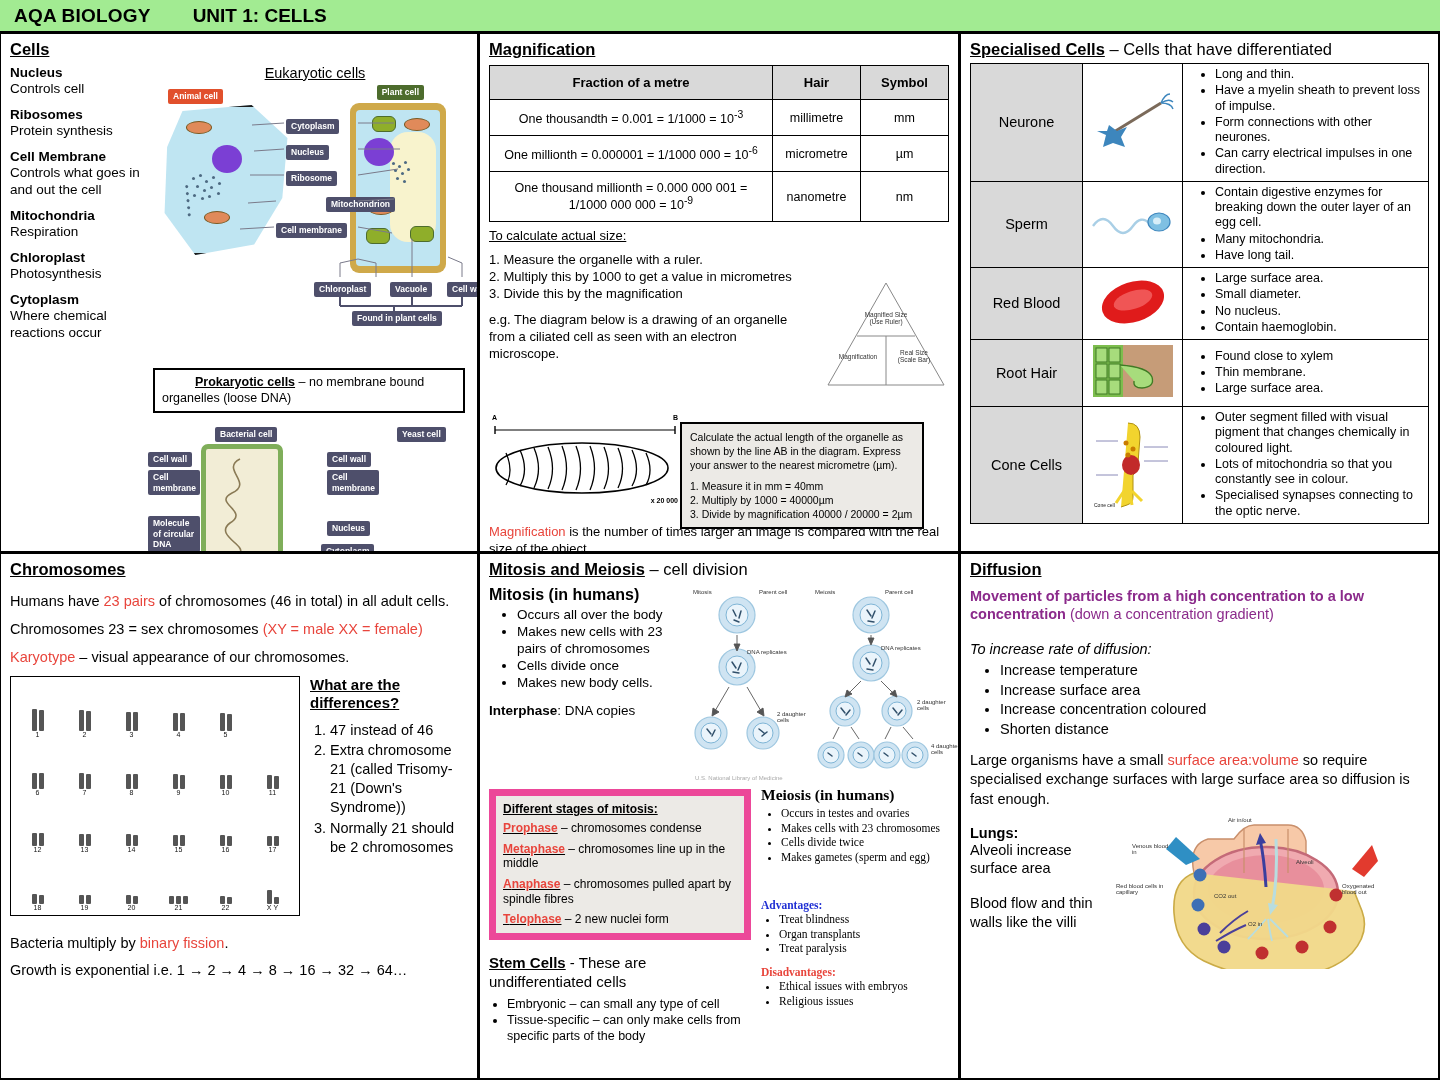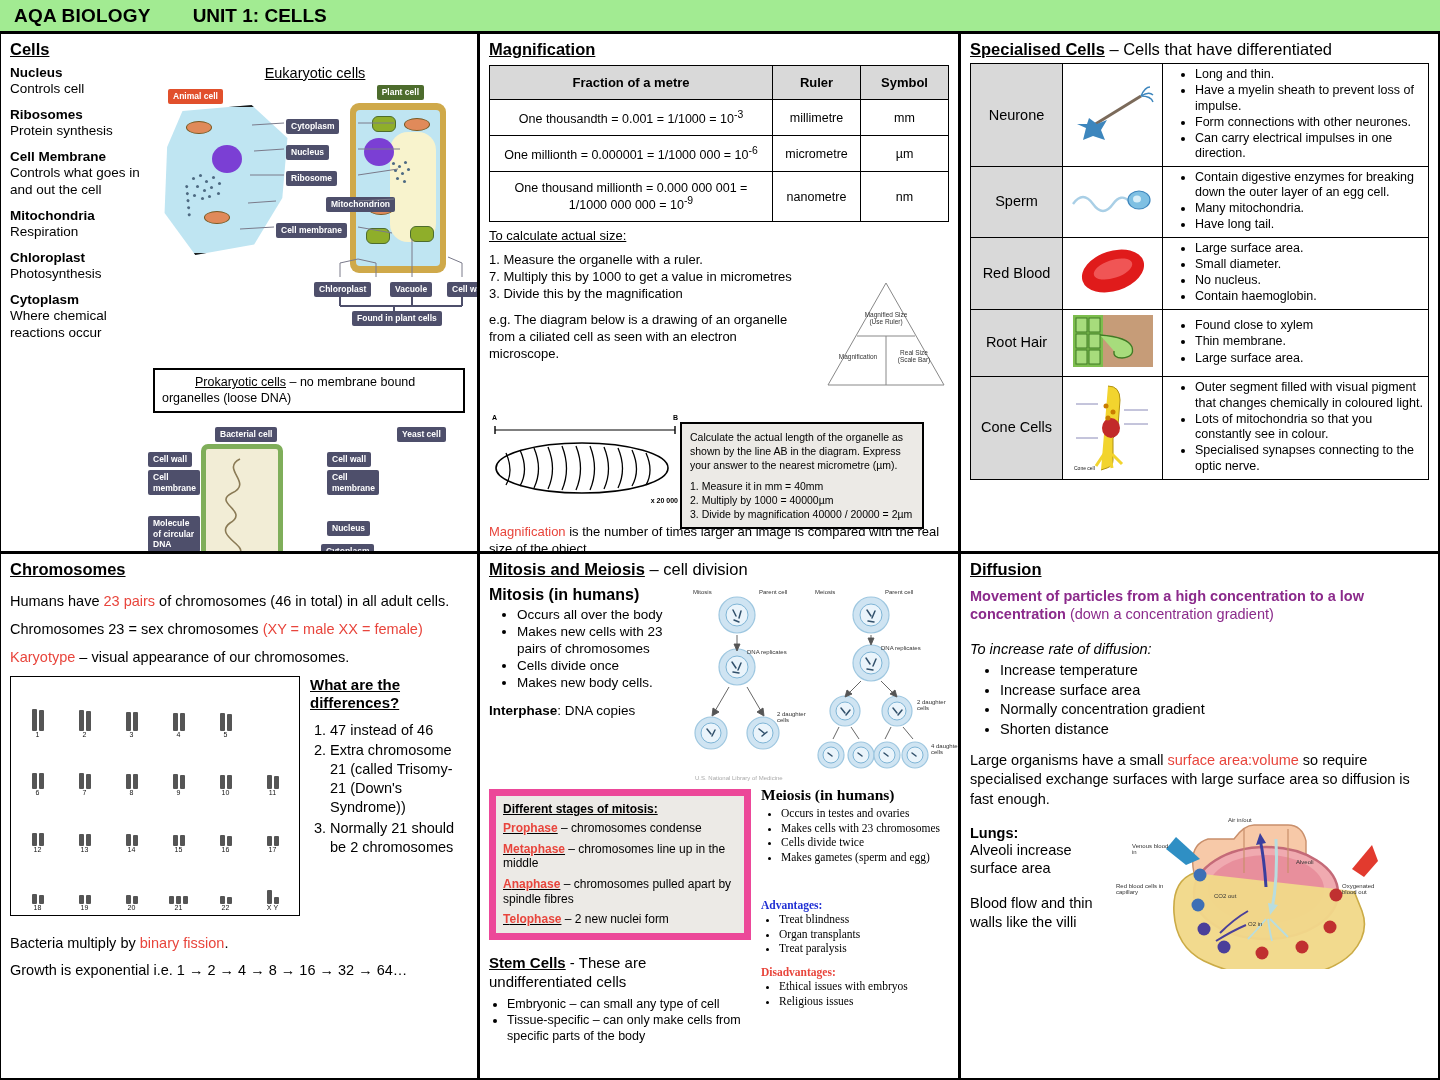"Ruler" th { text: Ruler -> Hair }
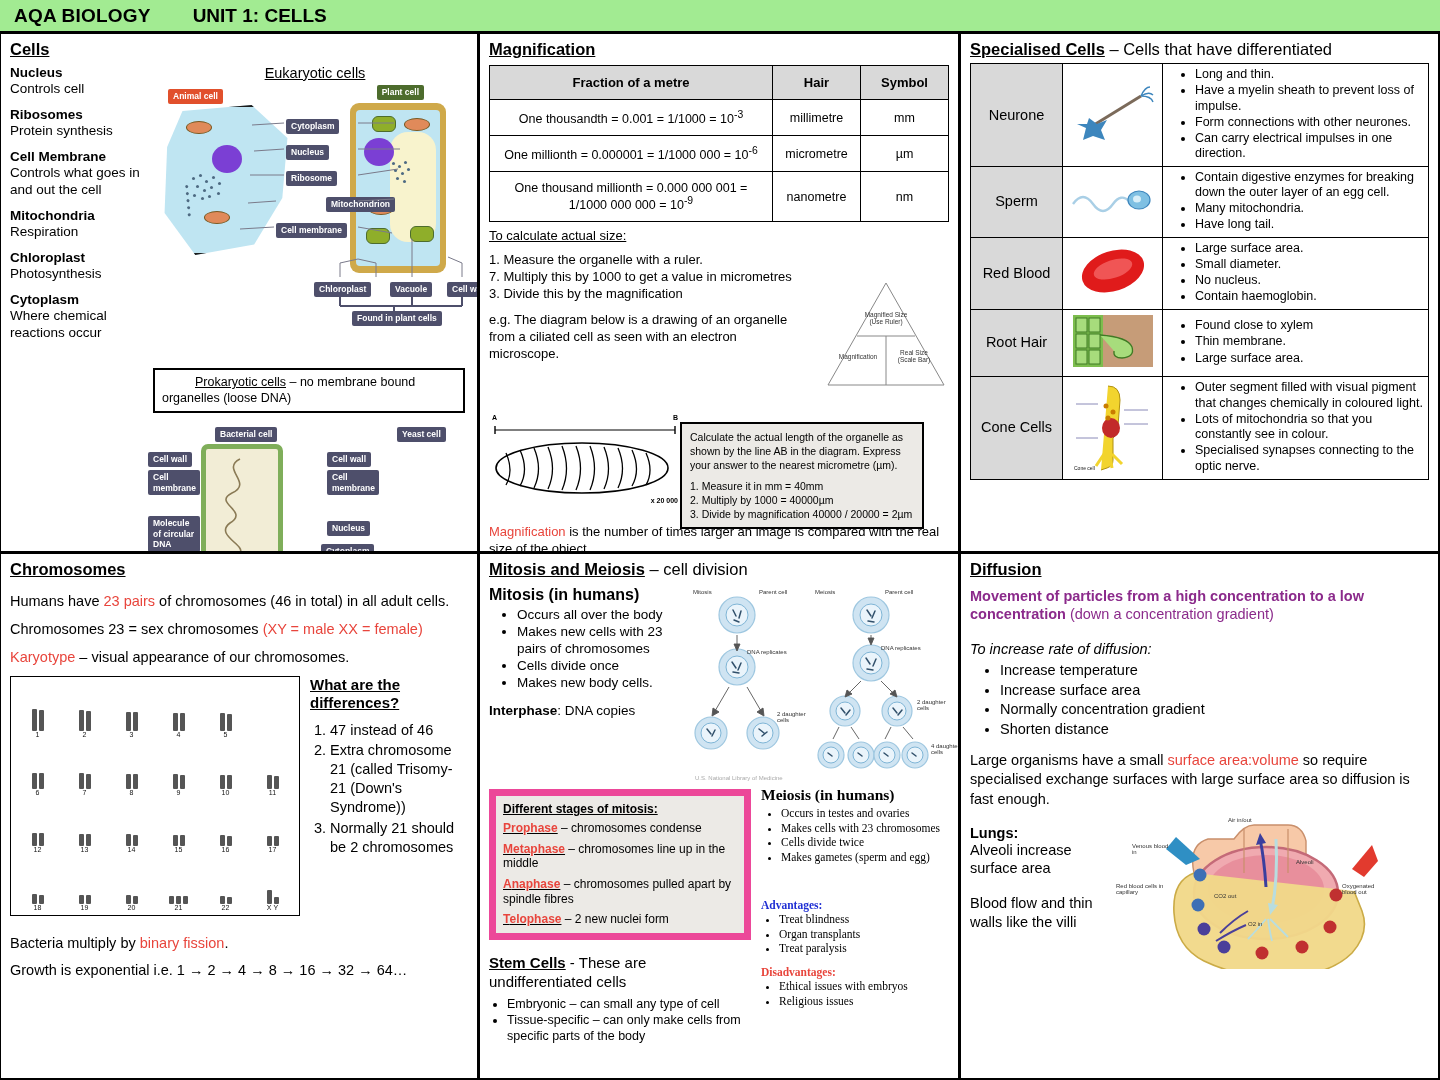"Neurone" td.spname { width: 92px -> 112px }
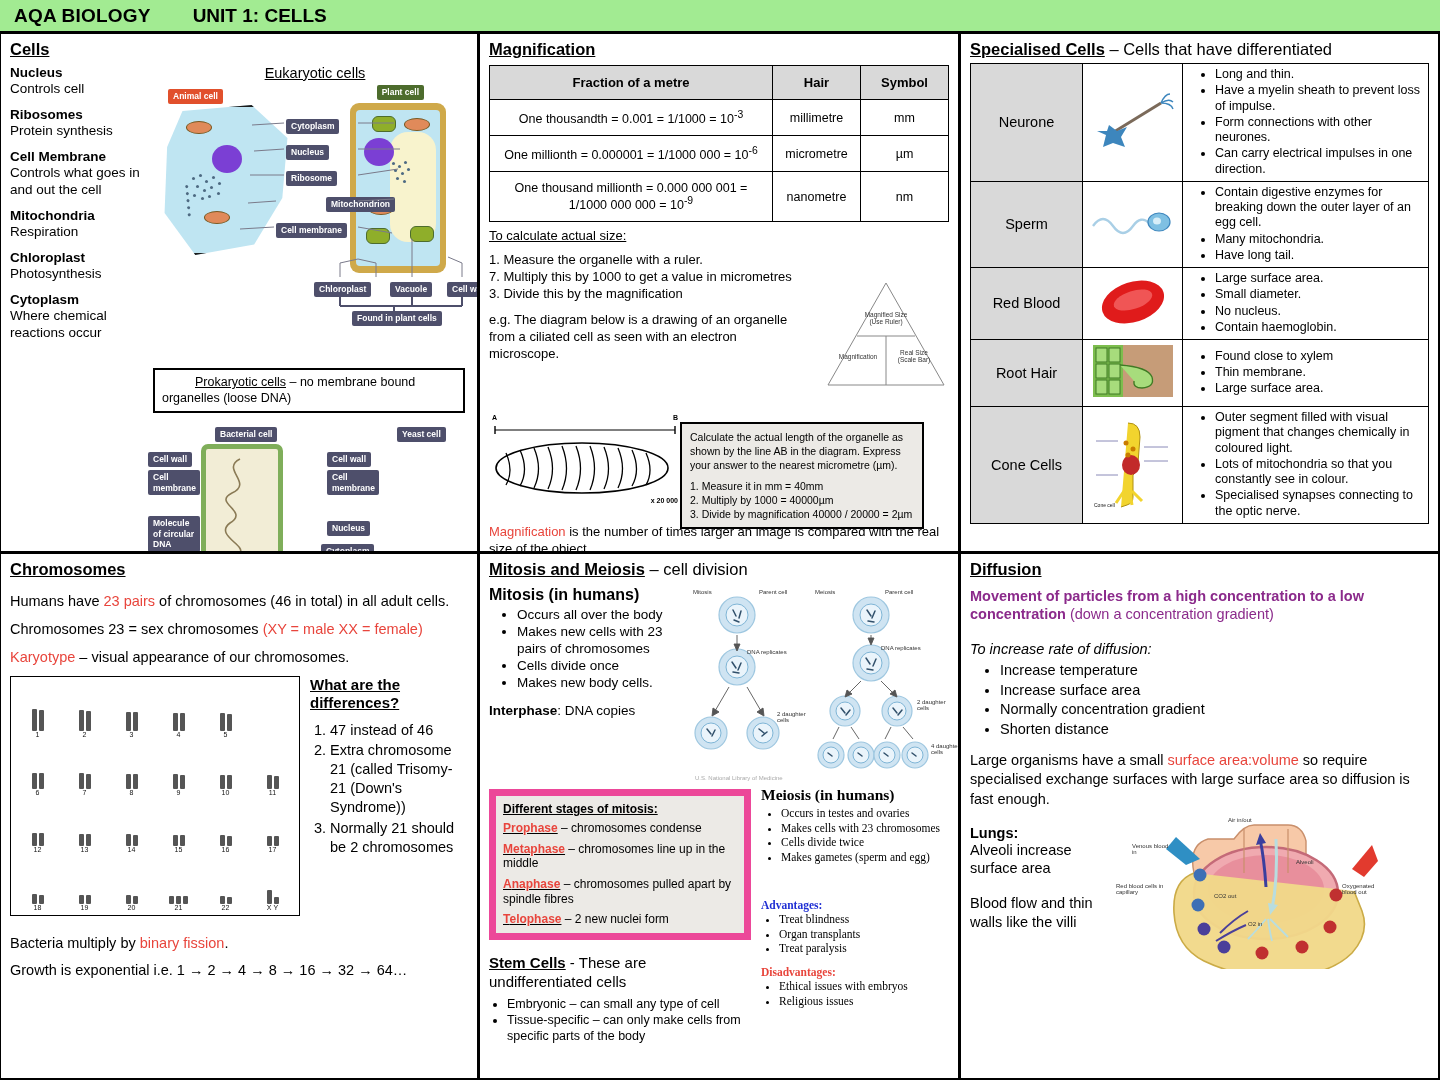"7. Multiply this by 1000" div { text: 7 -> 2 }
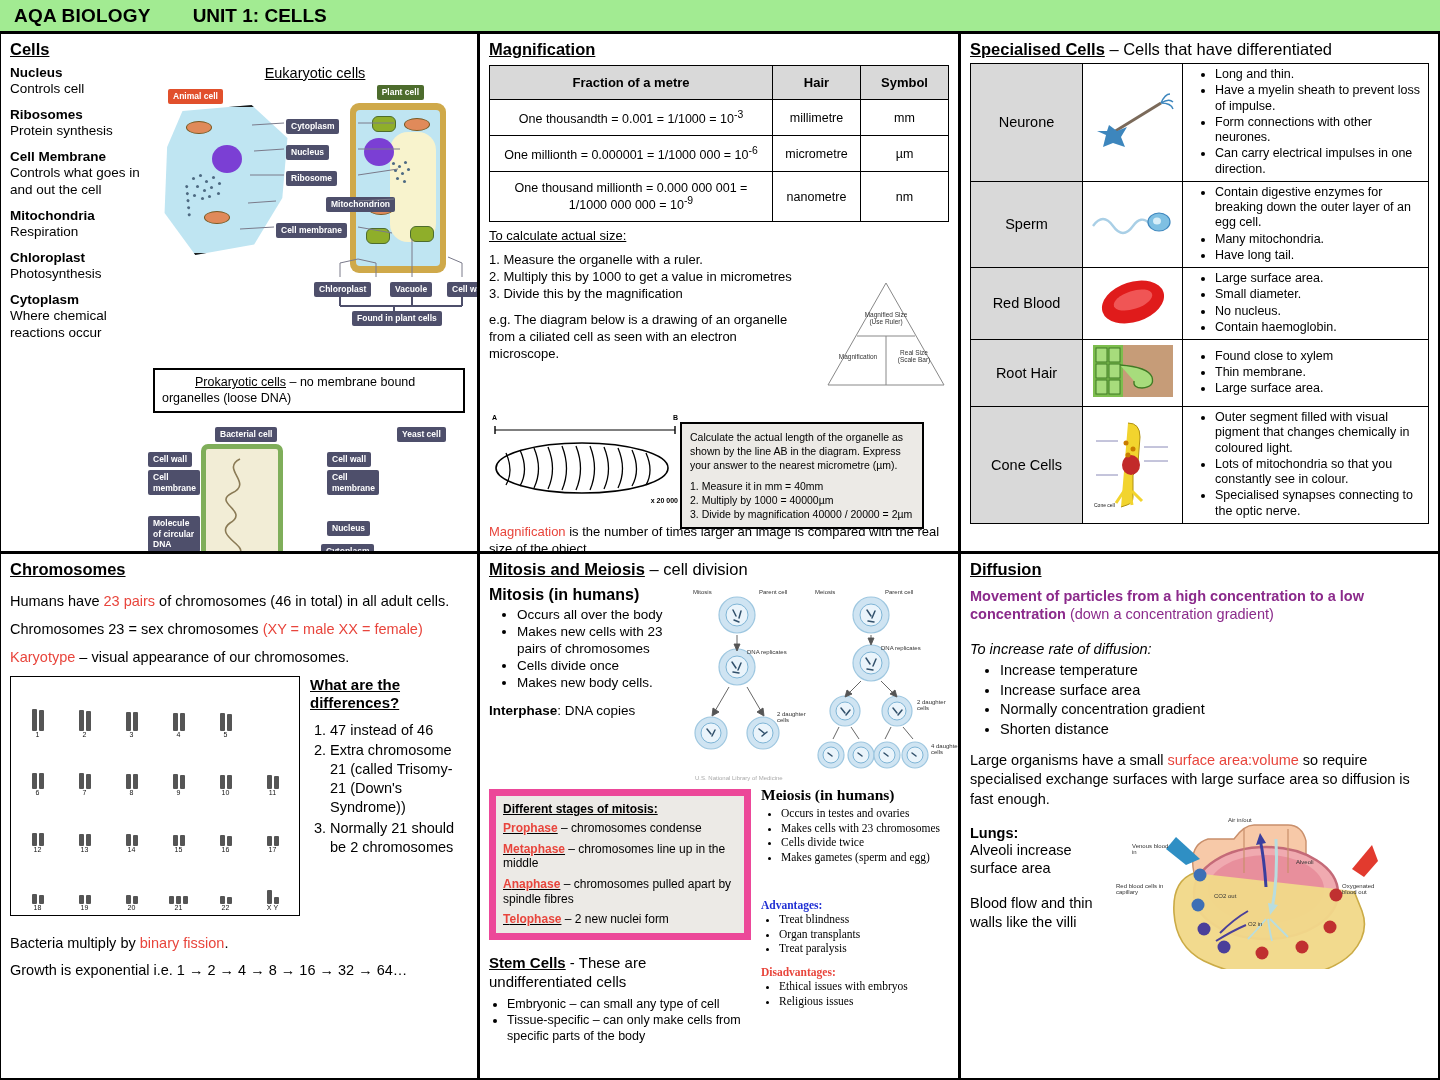"Prokaryotic cells" .prok-box .u { font-weight: normal -> bold }
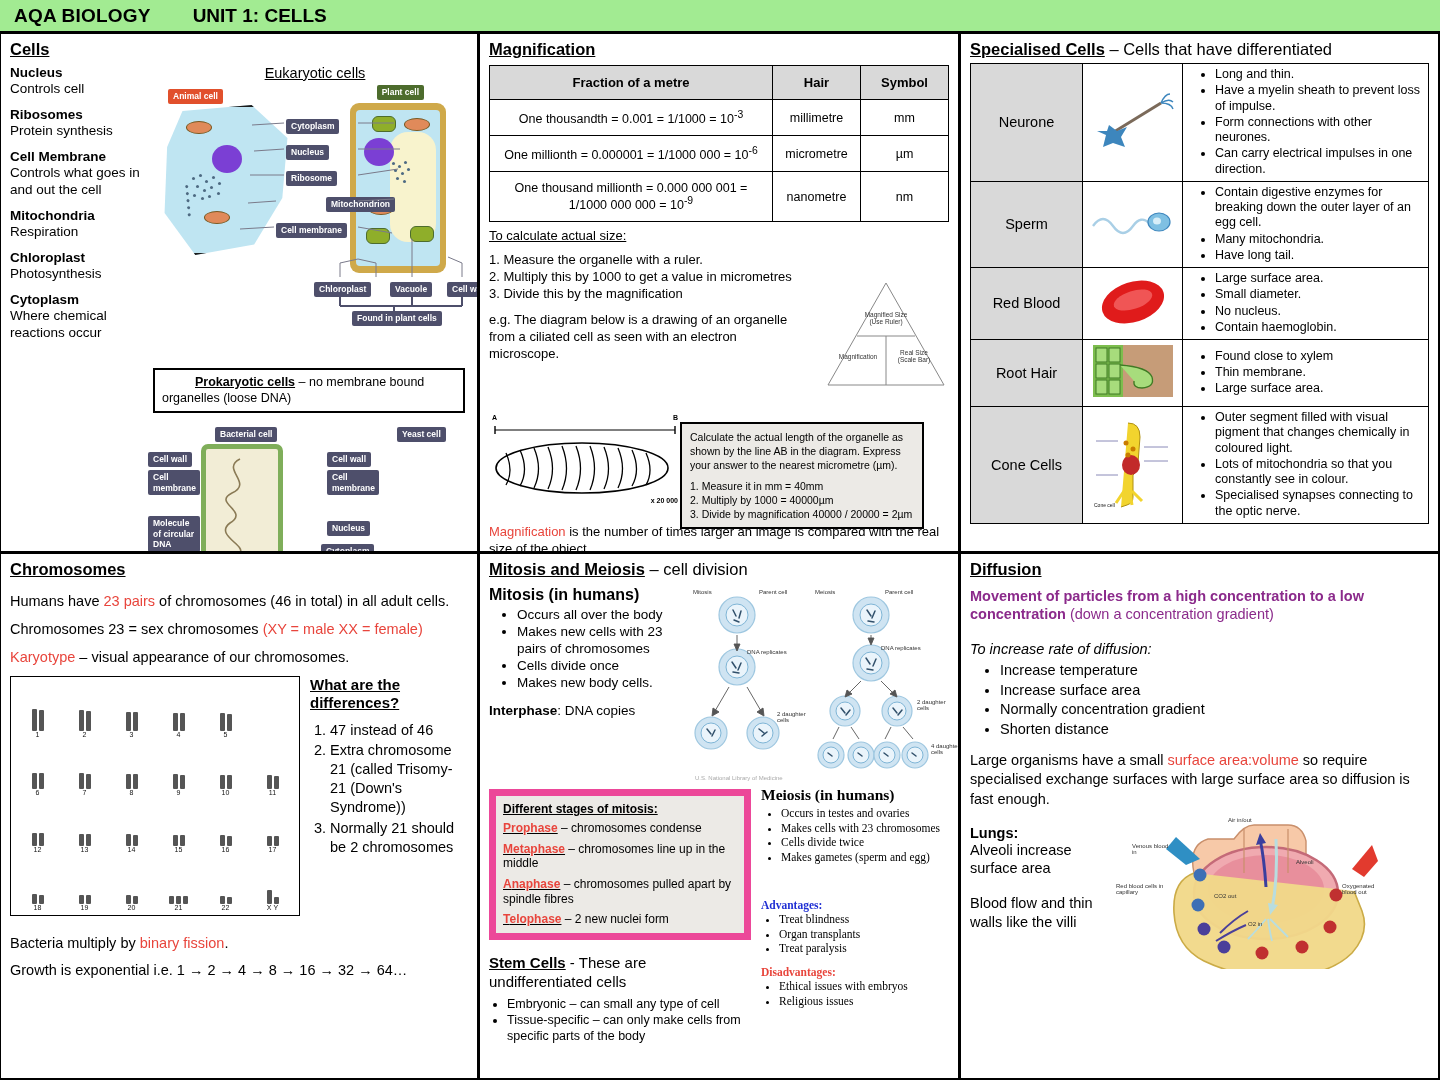"Normally concentration gradient" li { text: Normally concentration gradient -> Increase concentration coloured }
